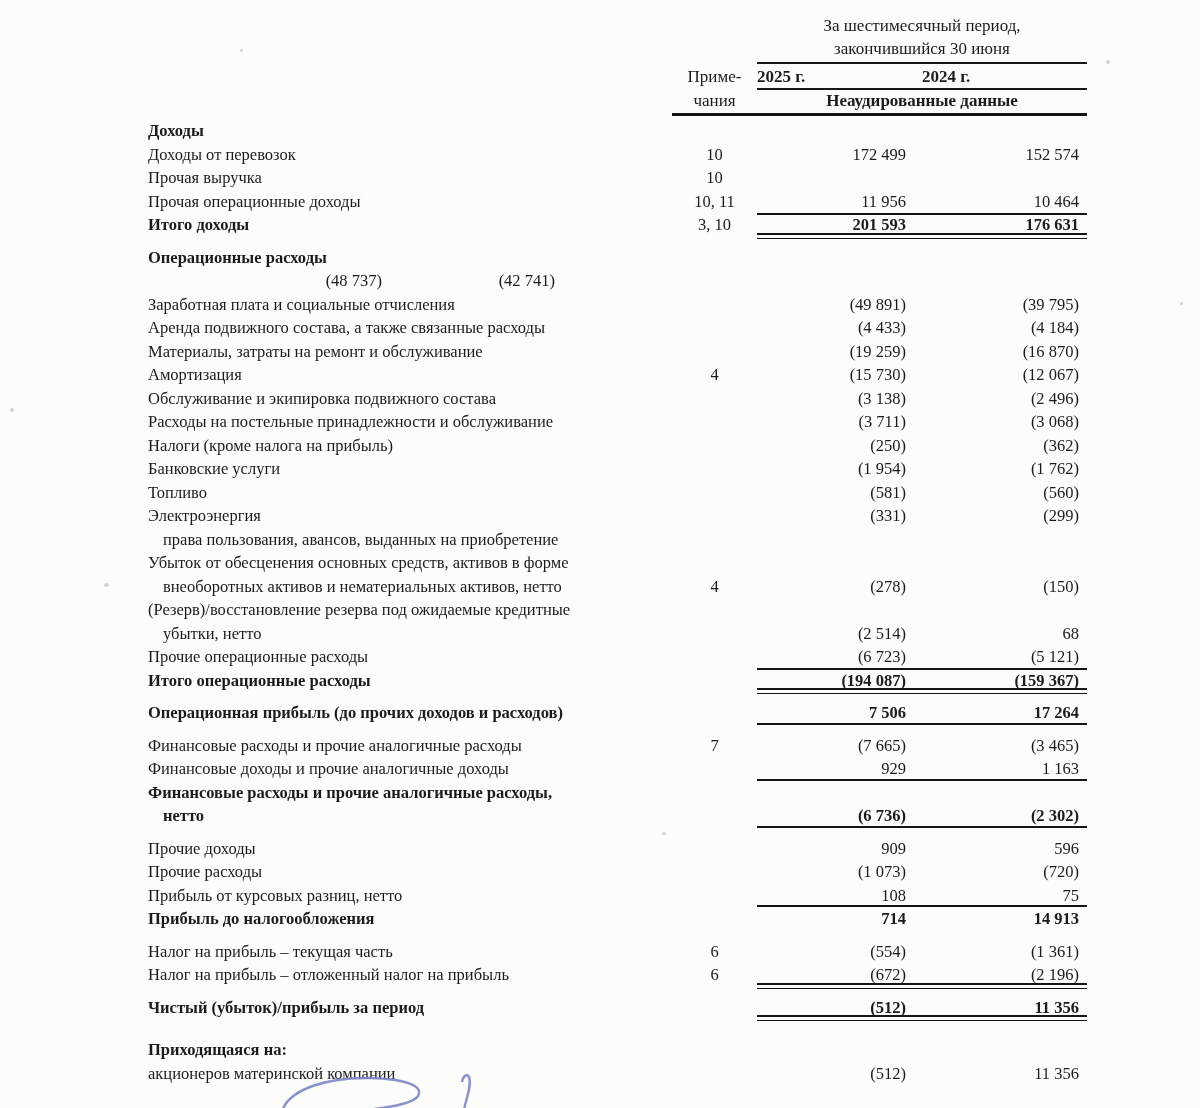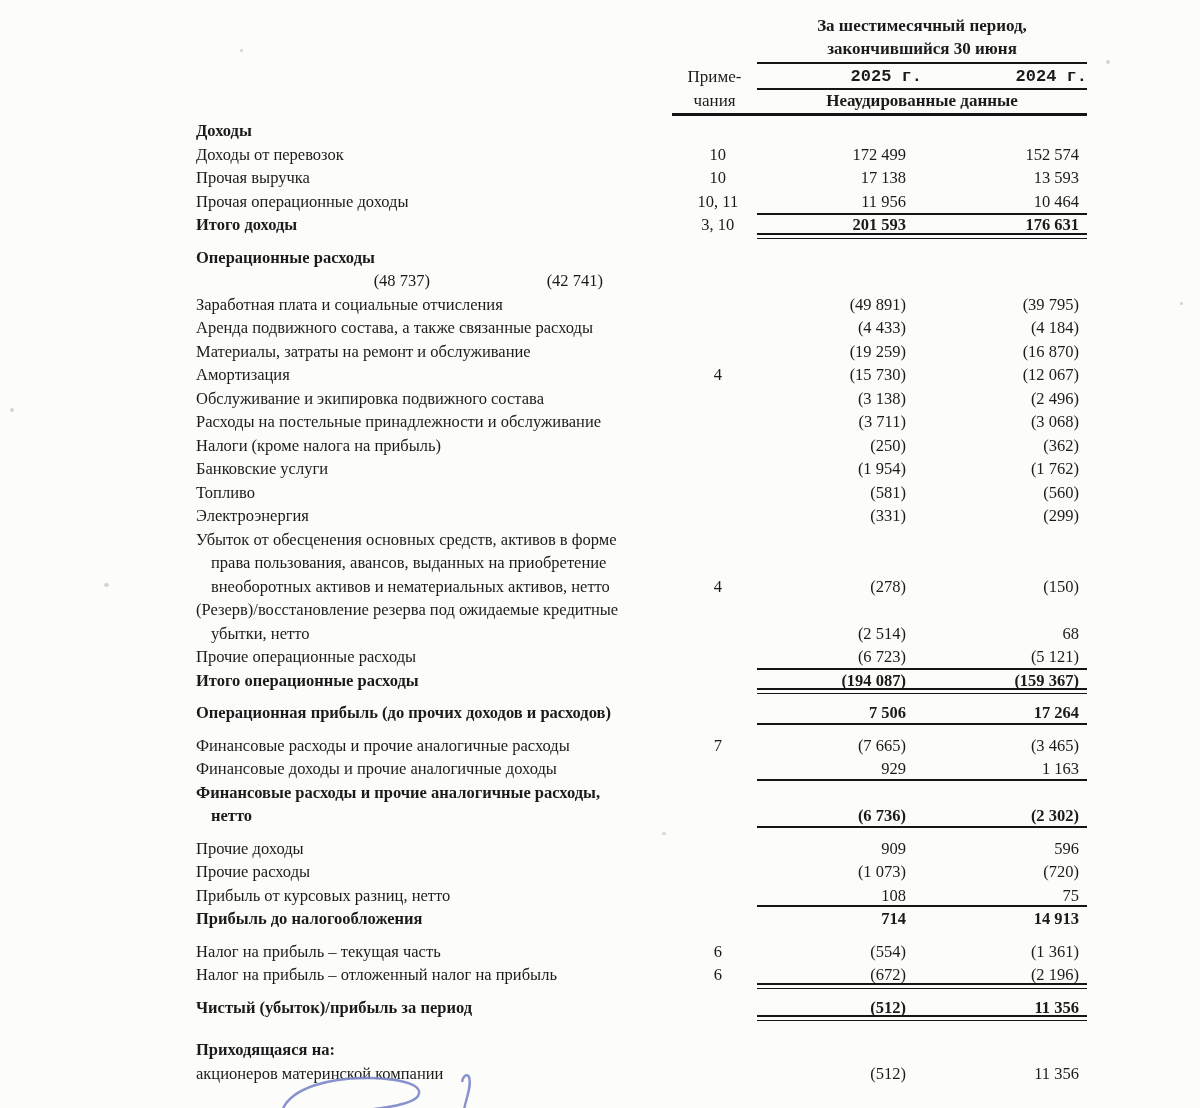"За шестимесячный период," .hdr-title { font-weight: bold -> normal }
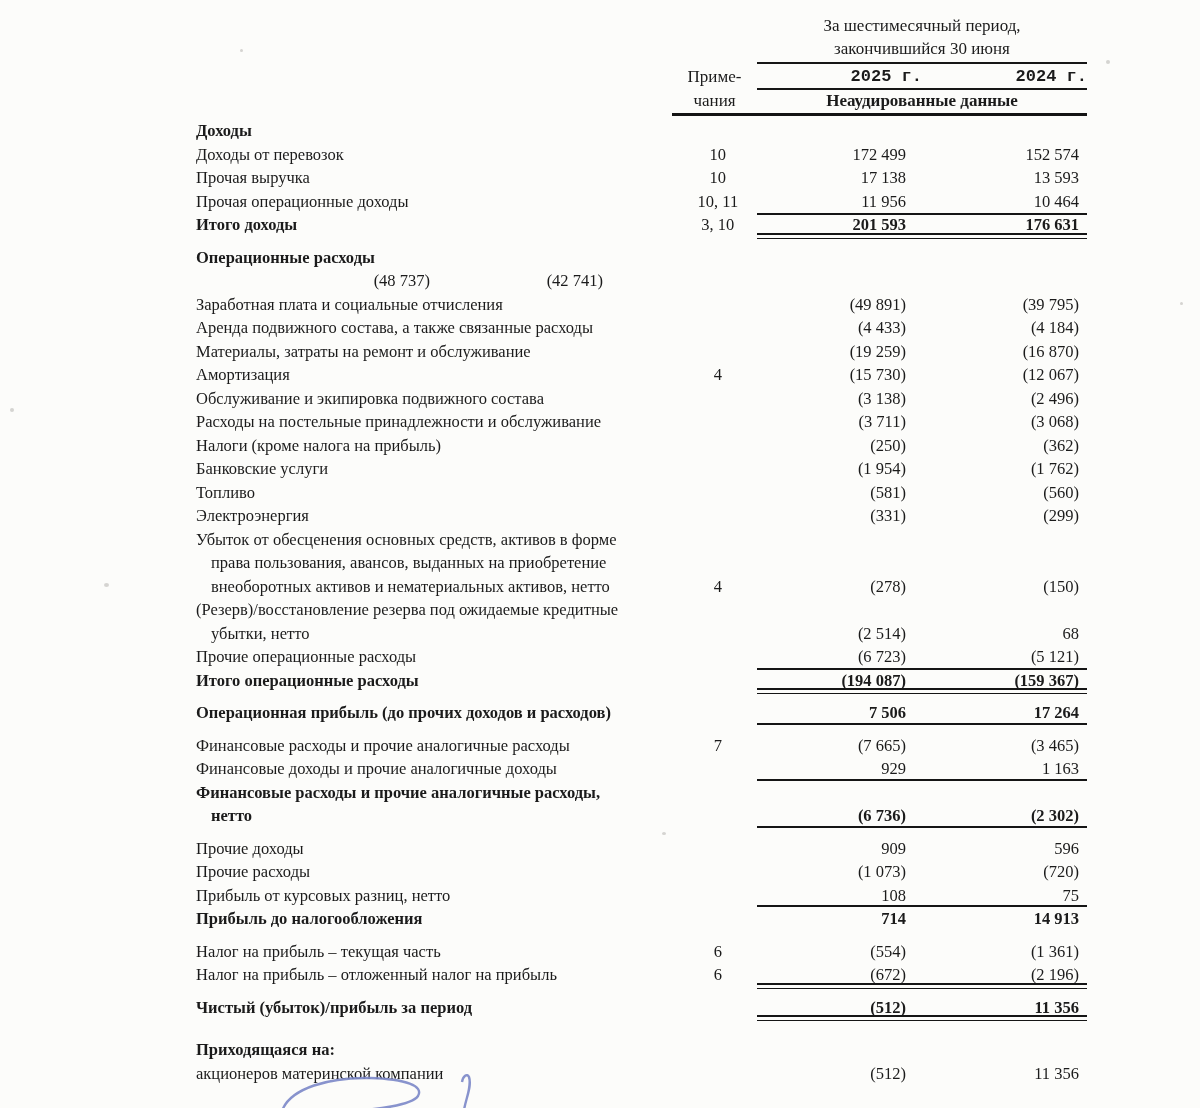"2025 г." .hrow2 .v { font-family: Liberation Mono, monospace -> none; text-align: right -> left }
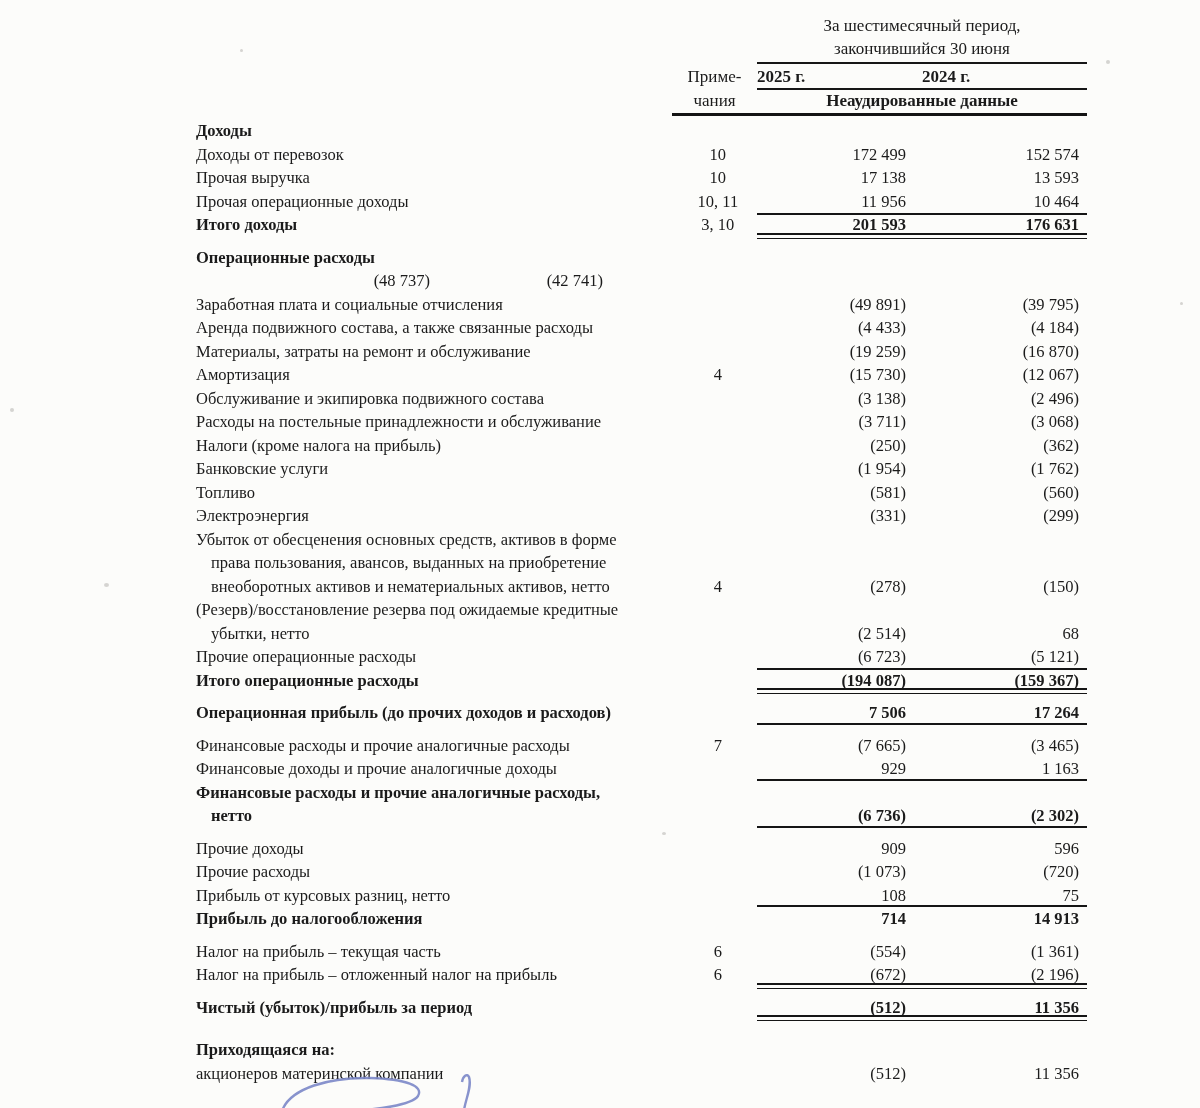"Доходы" .row { margin-left: 48px -> none }
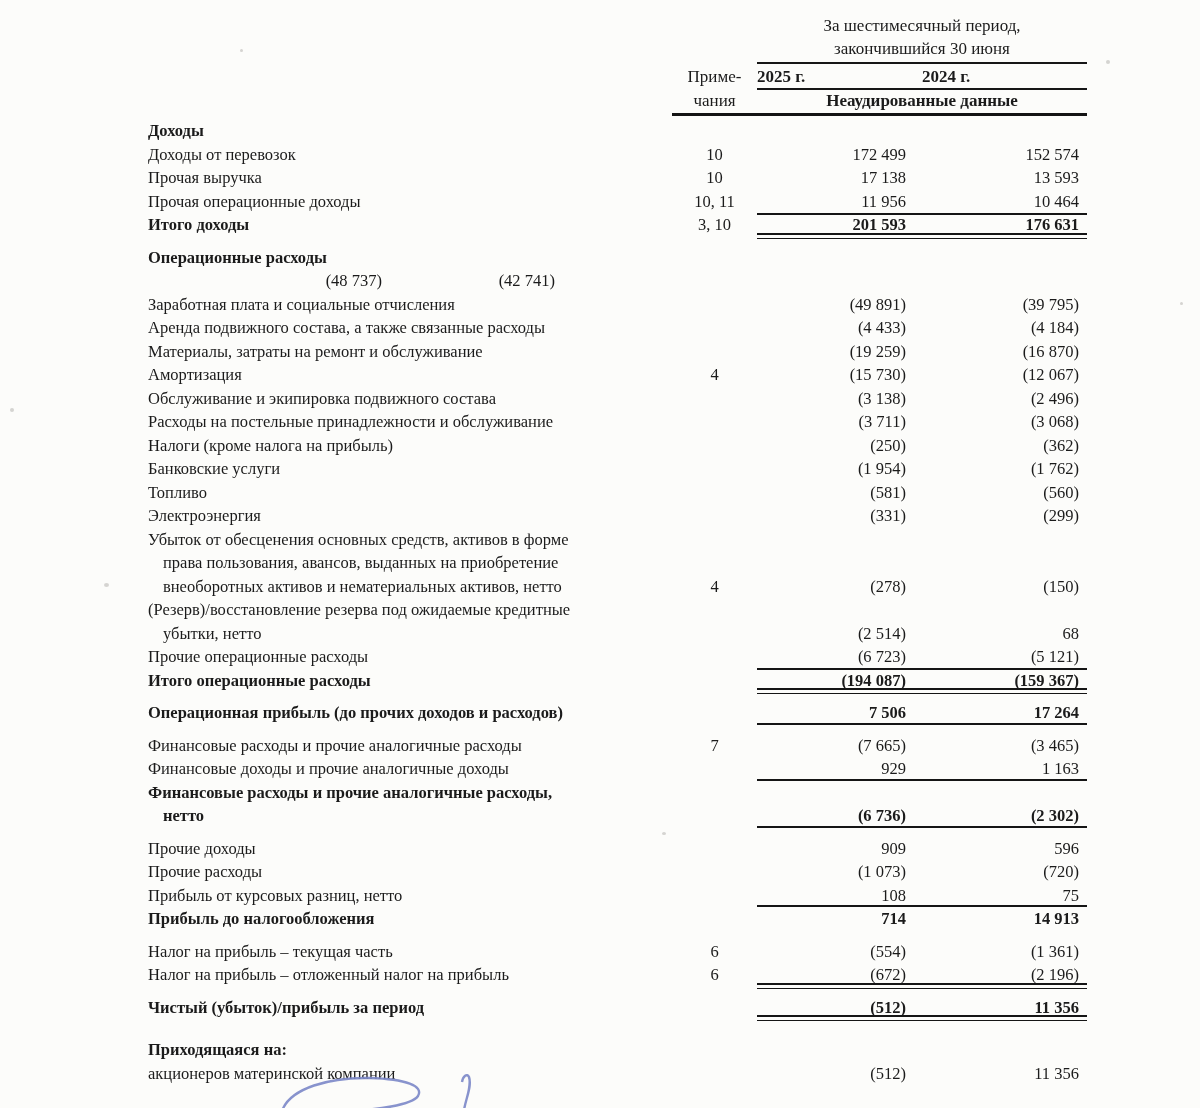"17 138" div.vals { html: <div> <div>17 138</div> <div>13 593</div> </div> -> none }
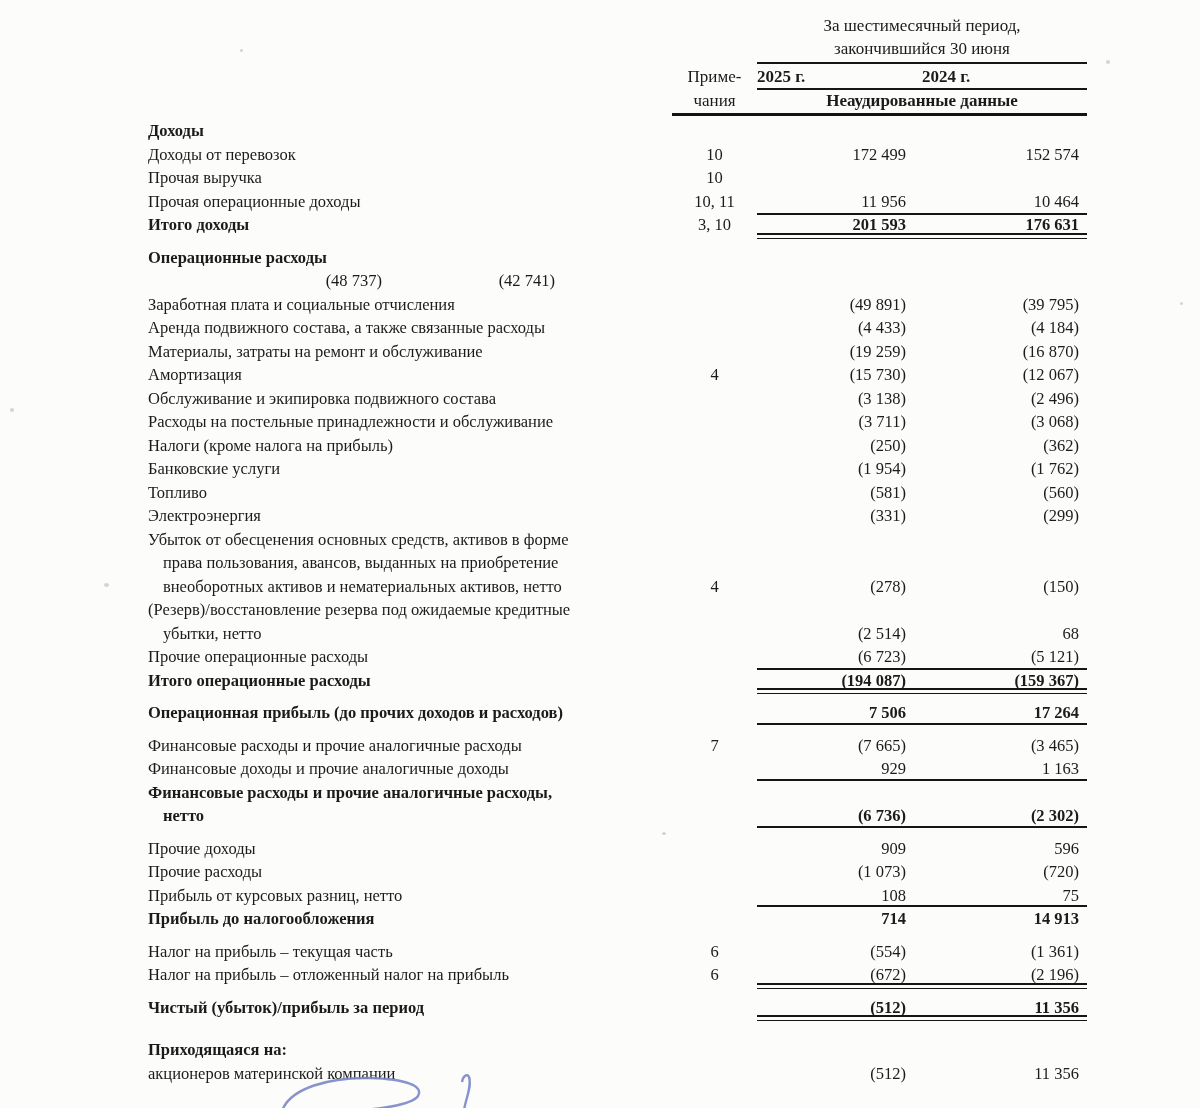"Убыток от обесценения основных средств," div.row { order: before "права пользования, авансов, выданных на" -> after "права пользования, авансов, выданных на" }
